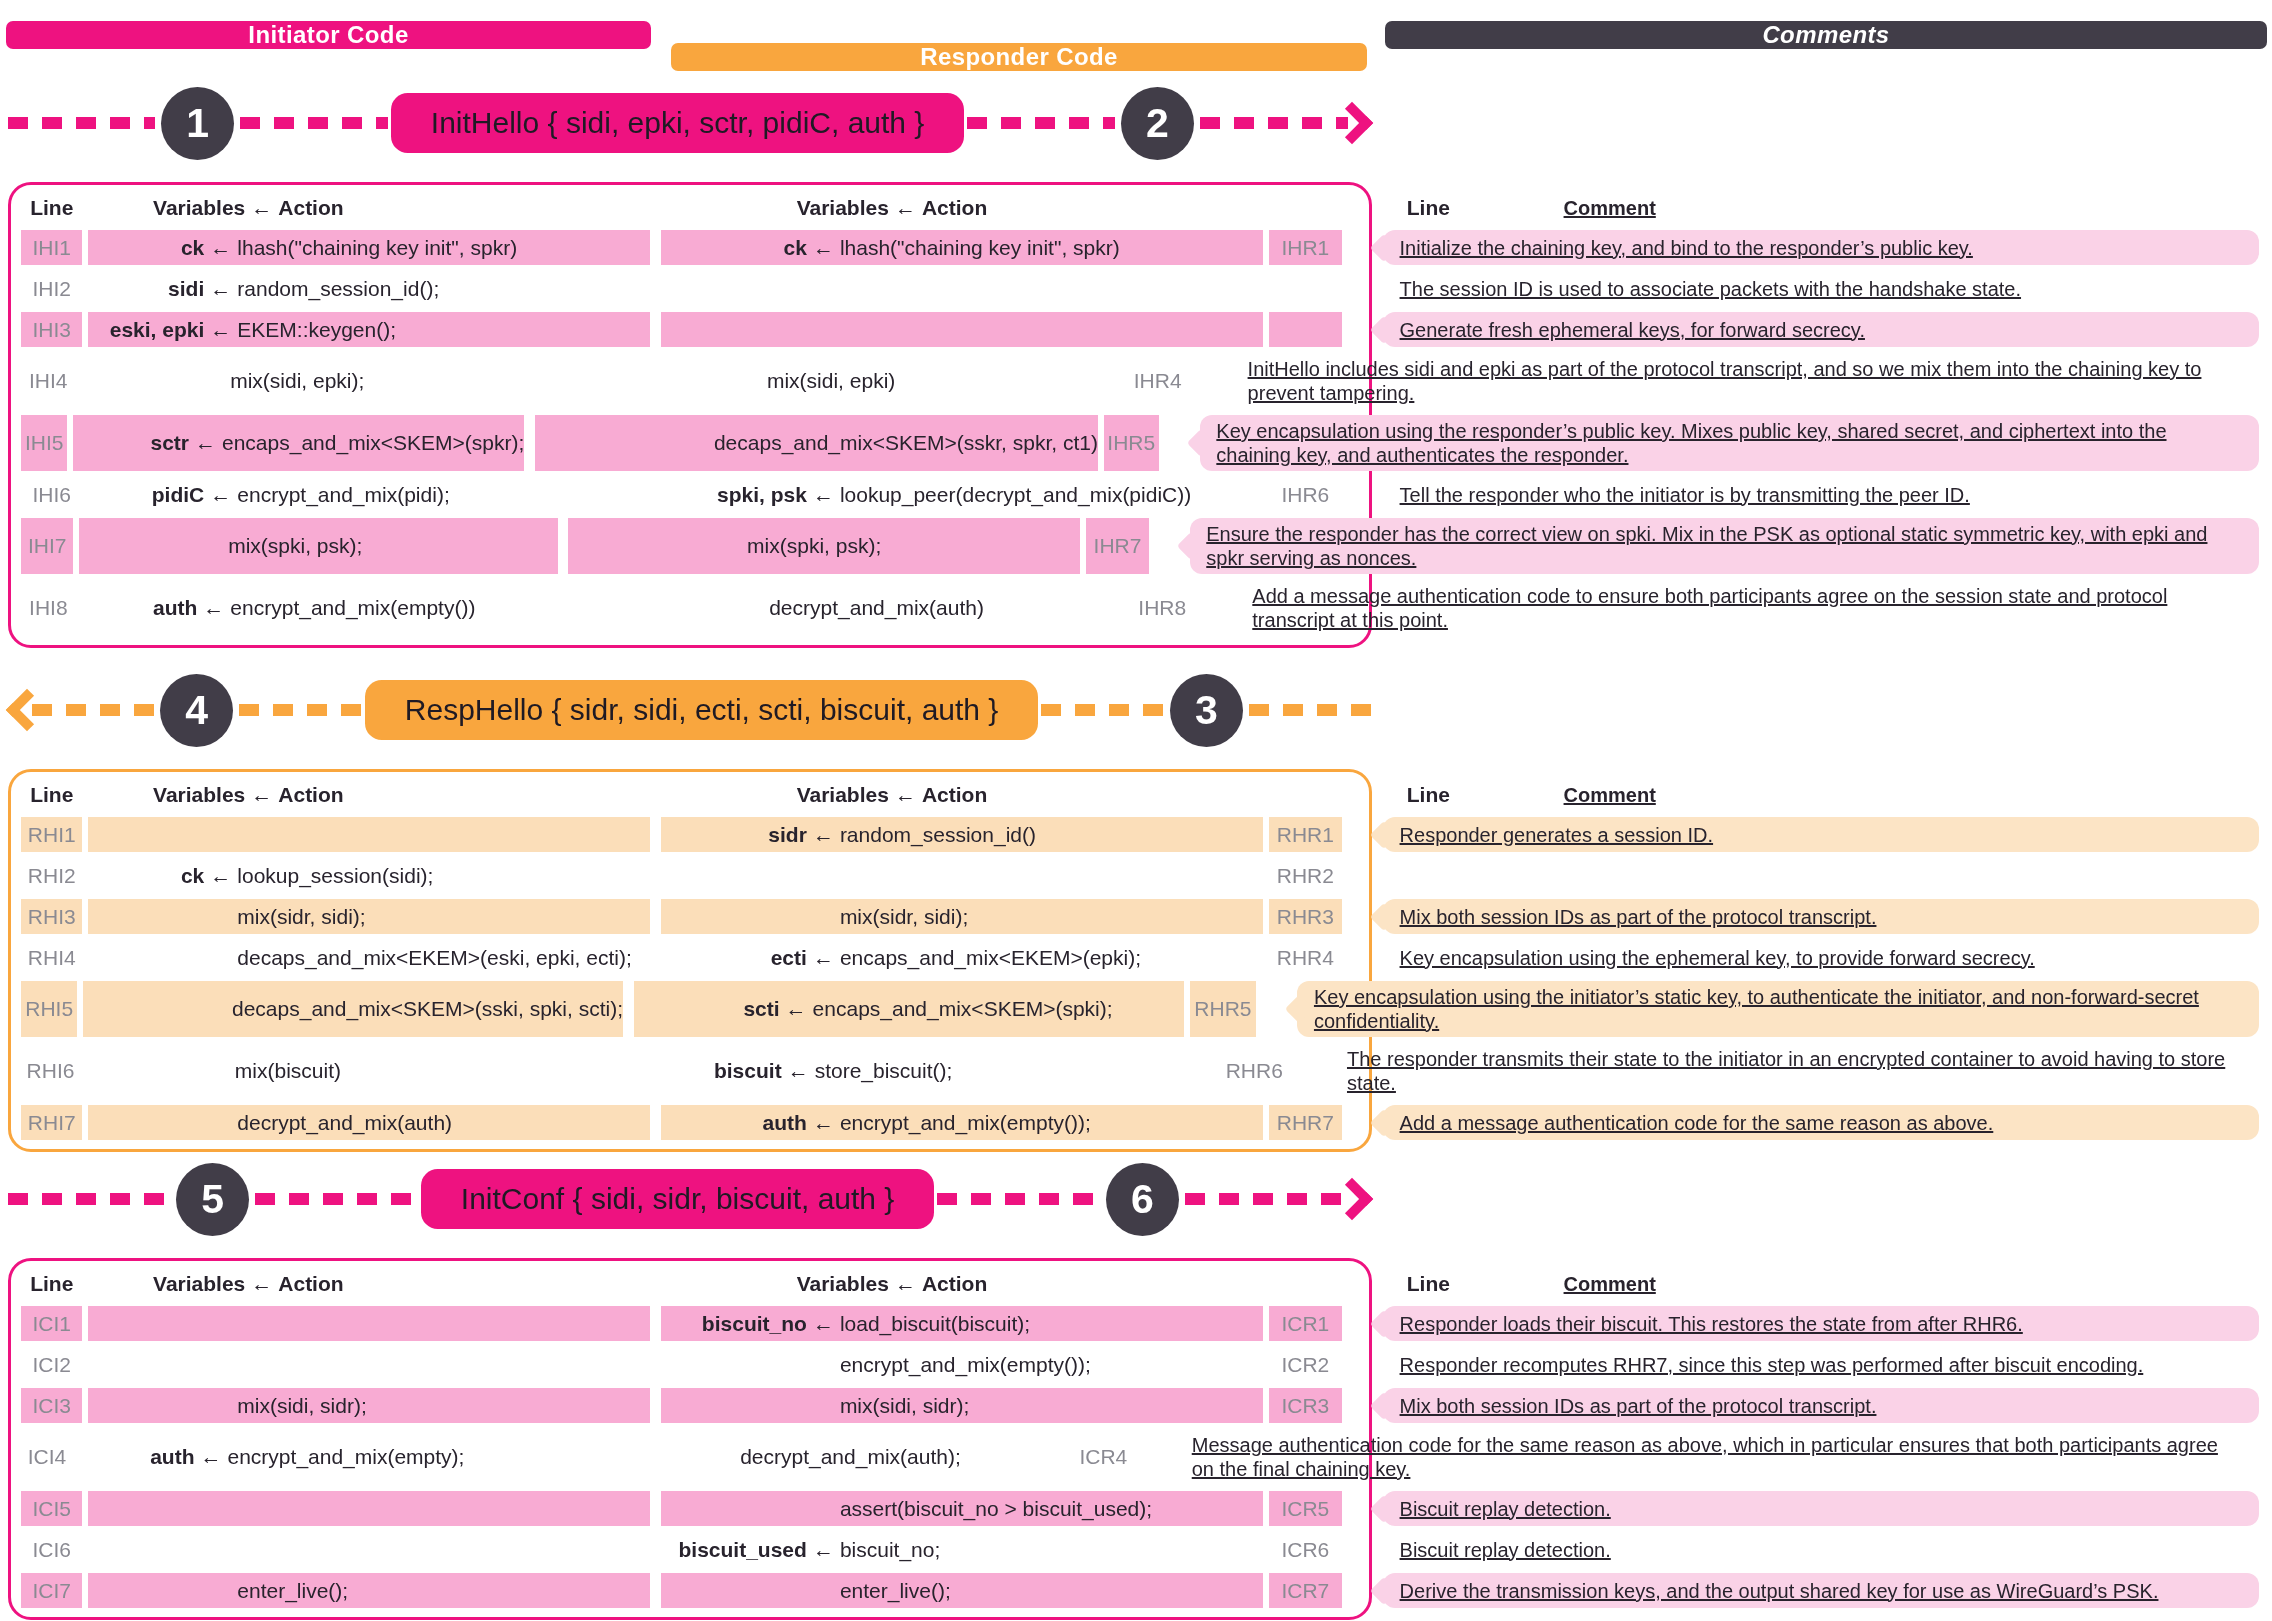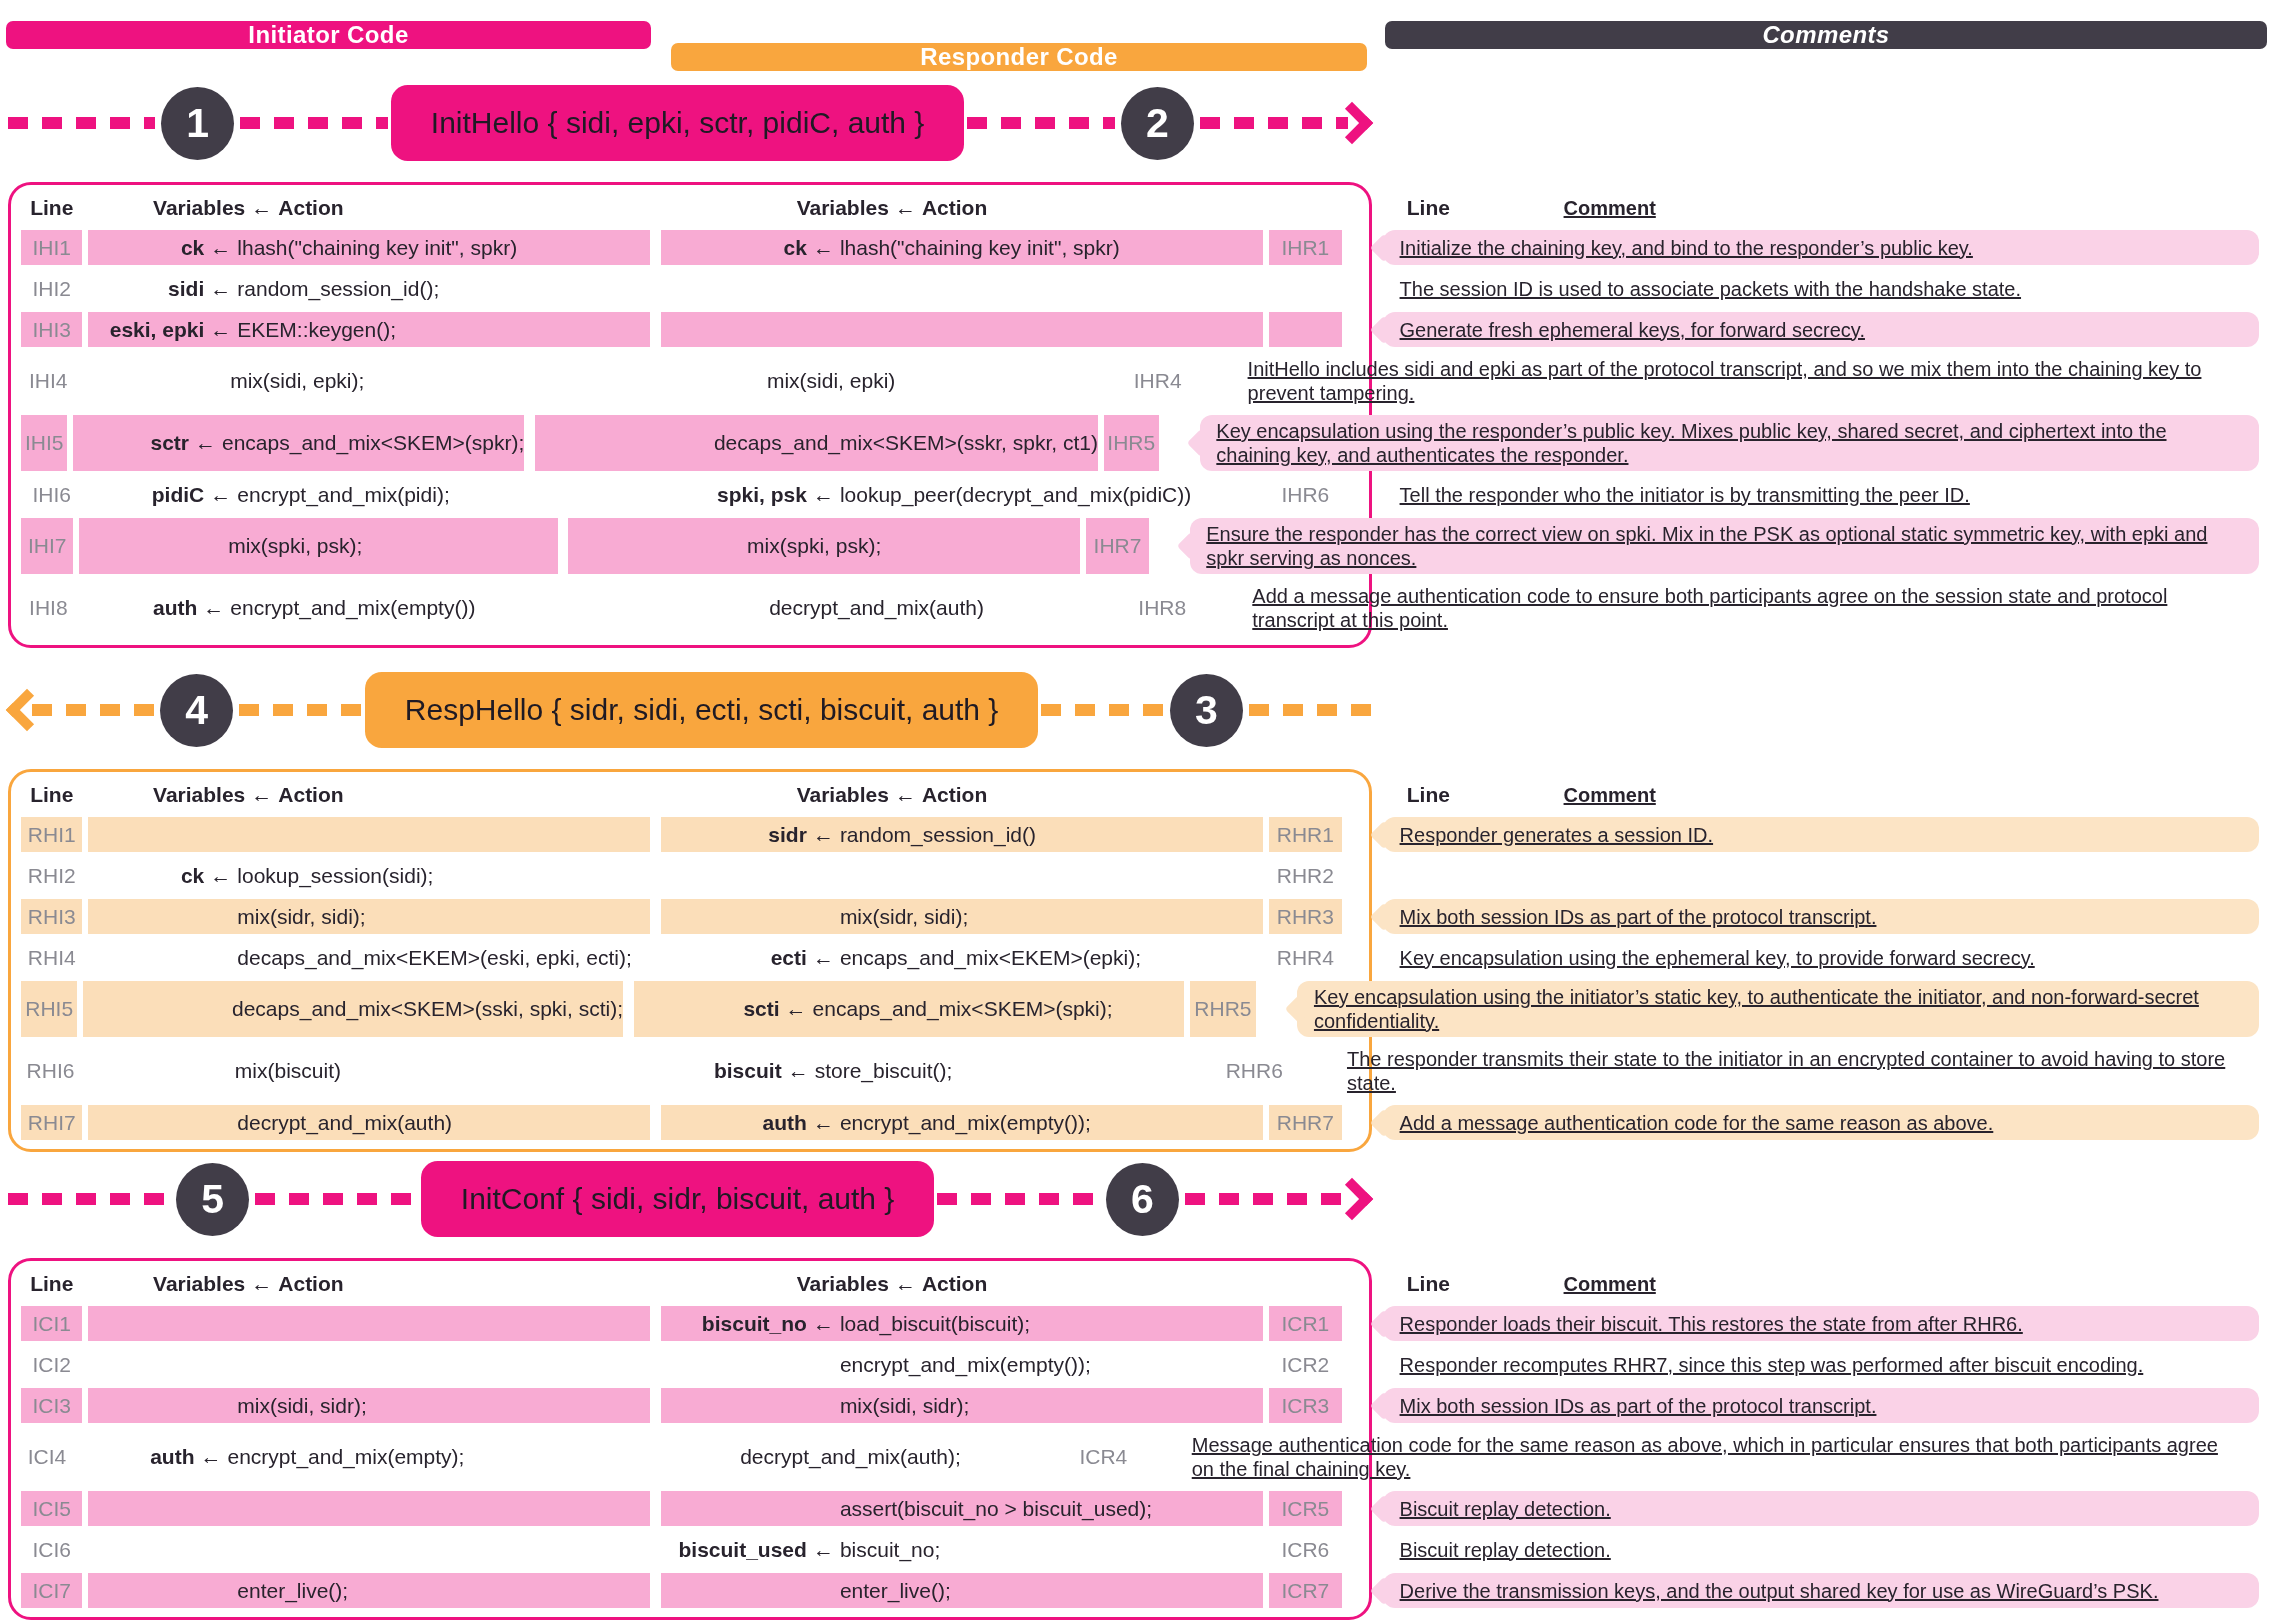"InitHello { sidi, epki, sctr," .banner { height: 76px -> 60px }
